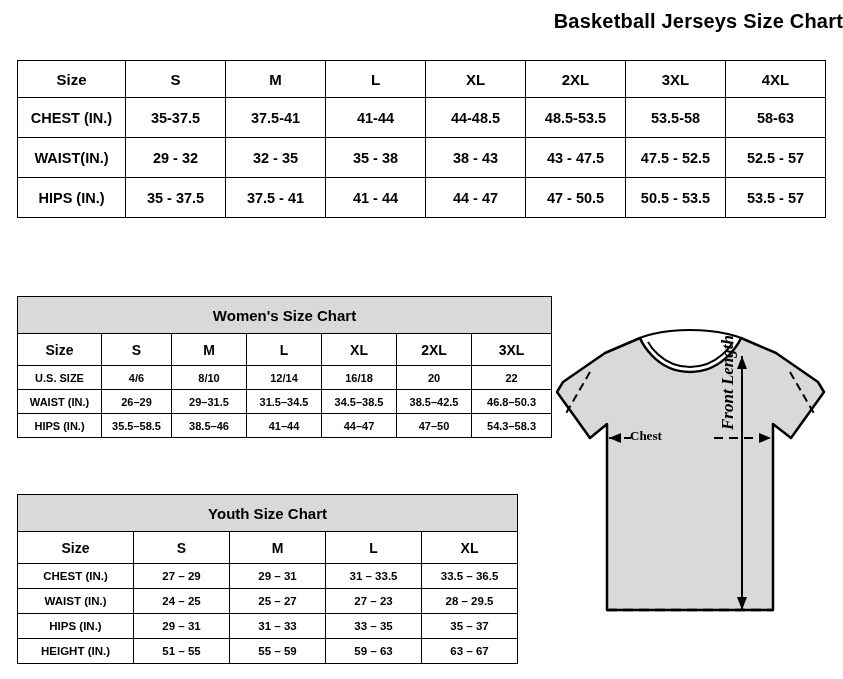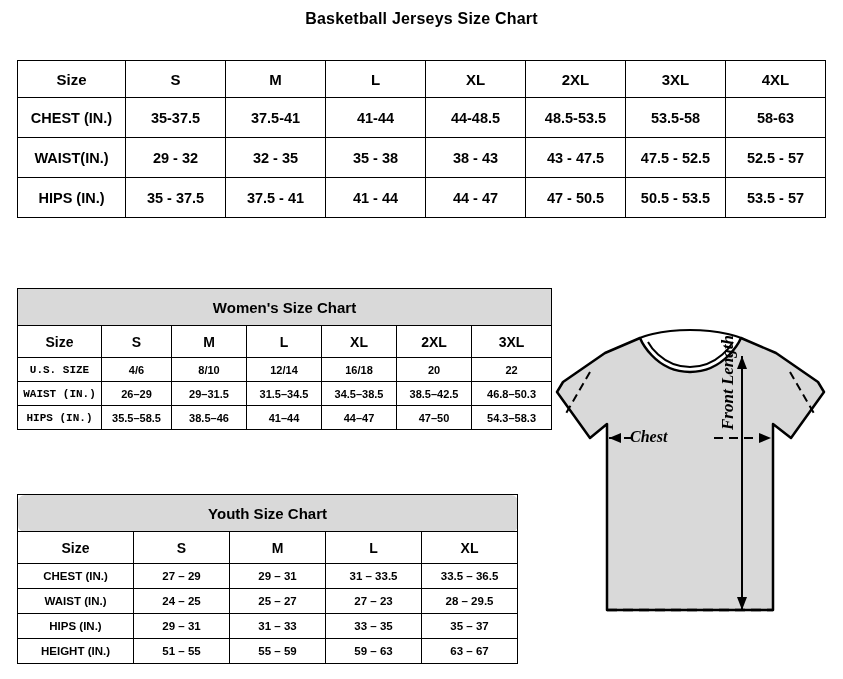"Basketball Jerseys Size Chart" .page-title { font-size: 16px -> 20px; text-align: center -> right }
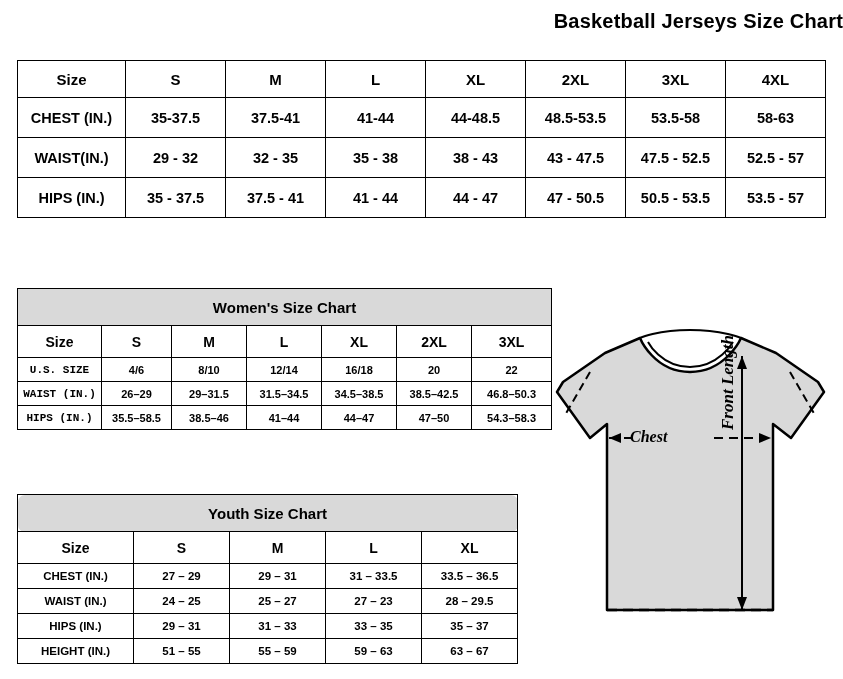"Women's Size Chart" #womens-table { top: 288px -> 296px }
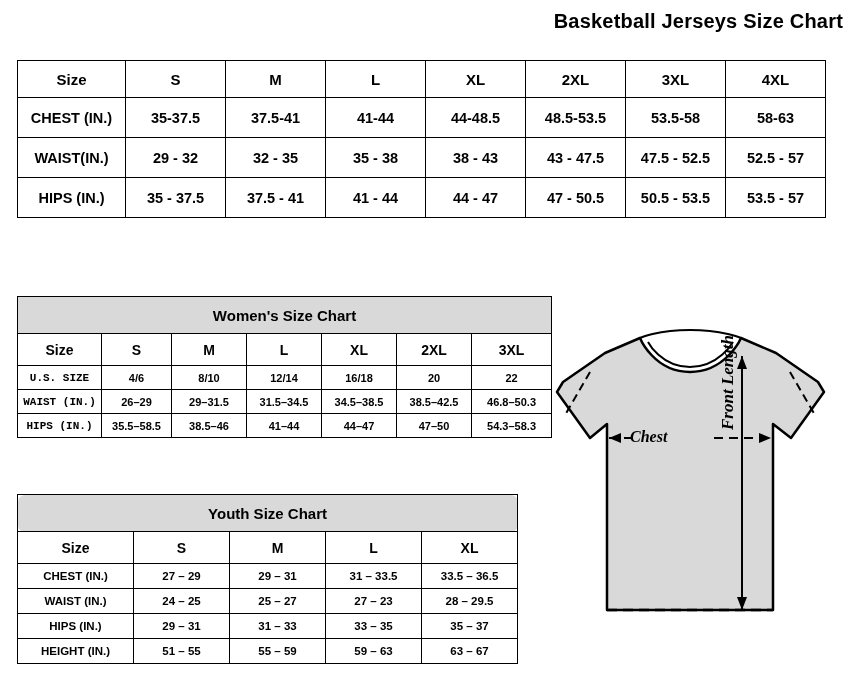"U.S. SIZE" #womens-table .rowlabel { font-family: Liberation Mono, monospace -> none }
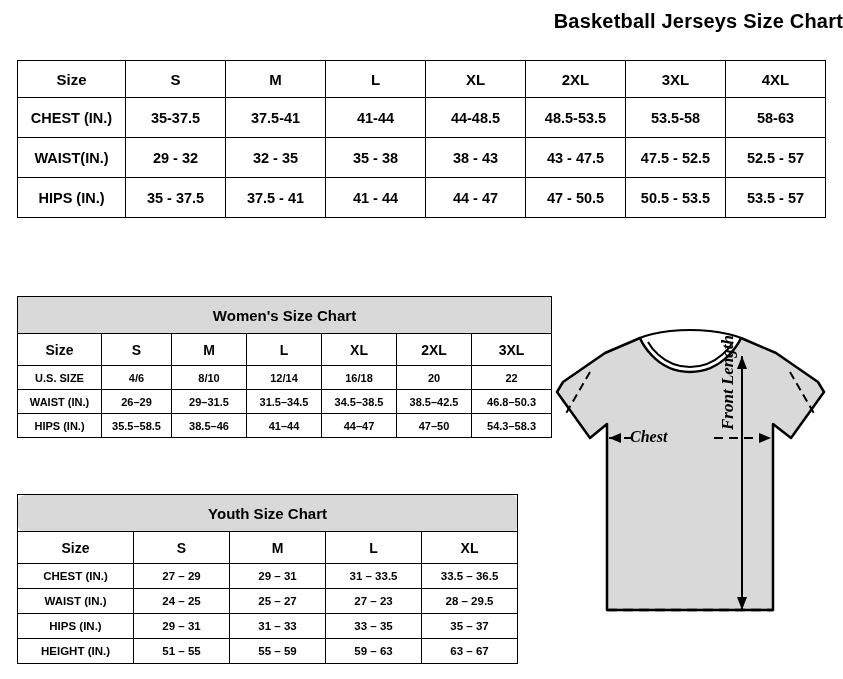"Chest" .chest-label { font-size: 16px -> 13px; font-style: italic -> none }
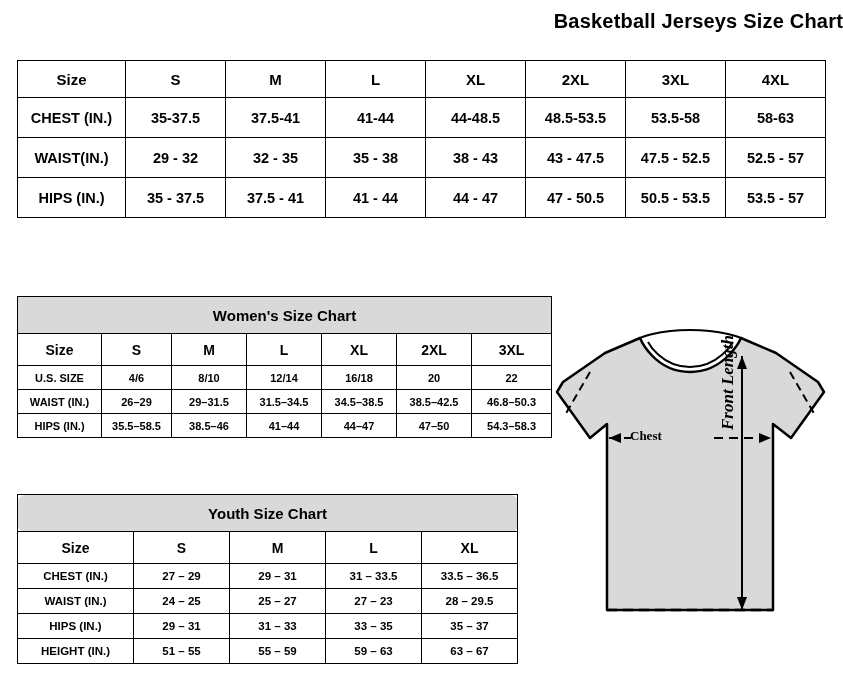"Youth Size Chart" #youth-table .caption-cell { border-radius: 7px -> none }
